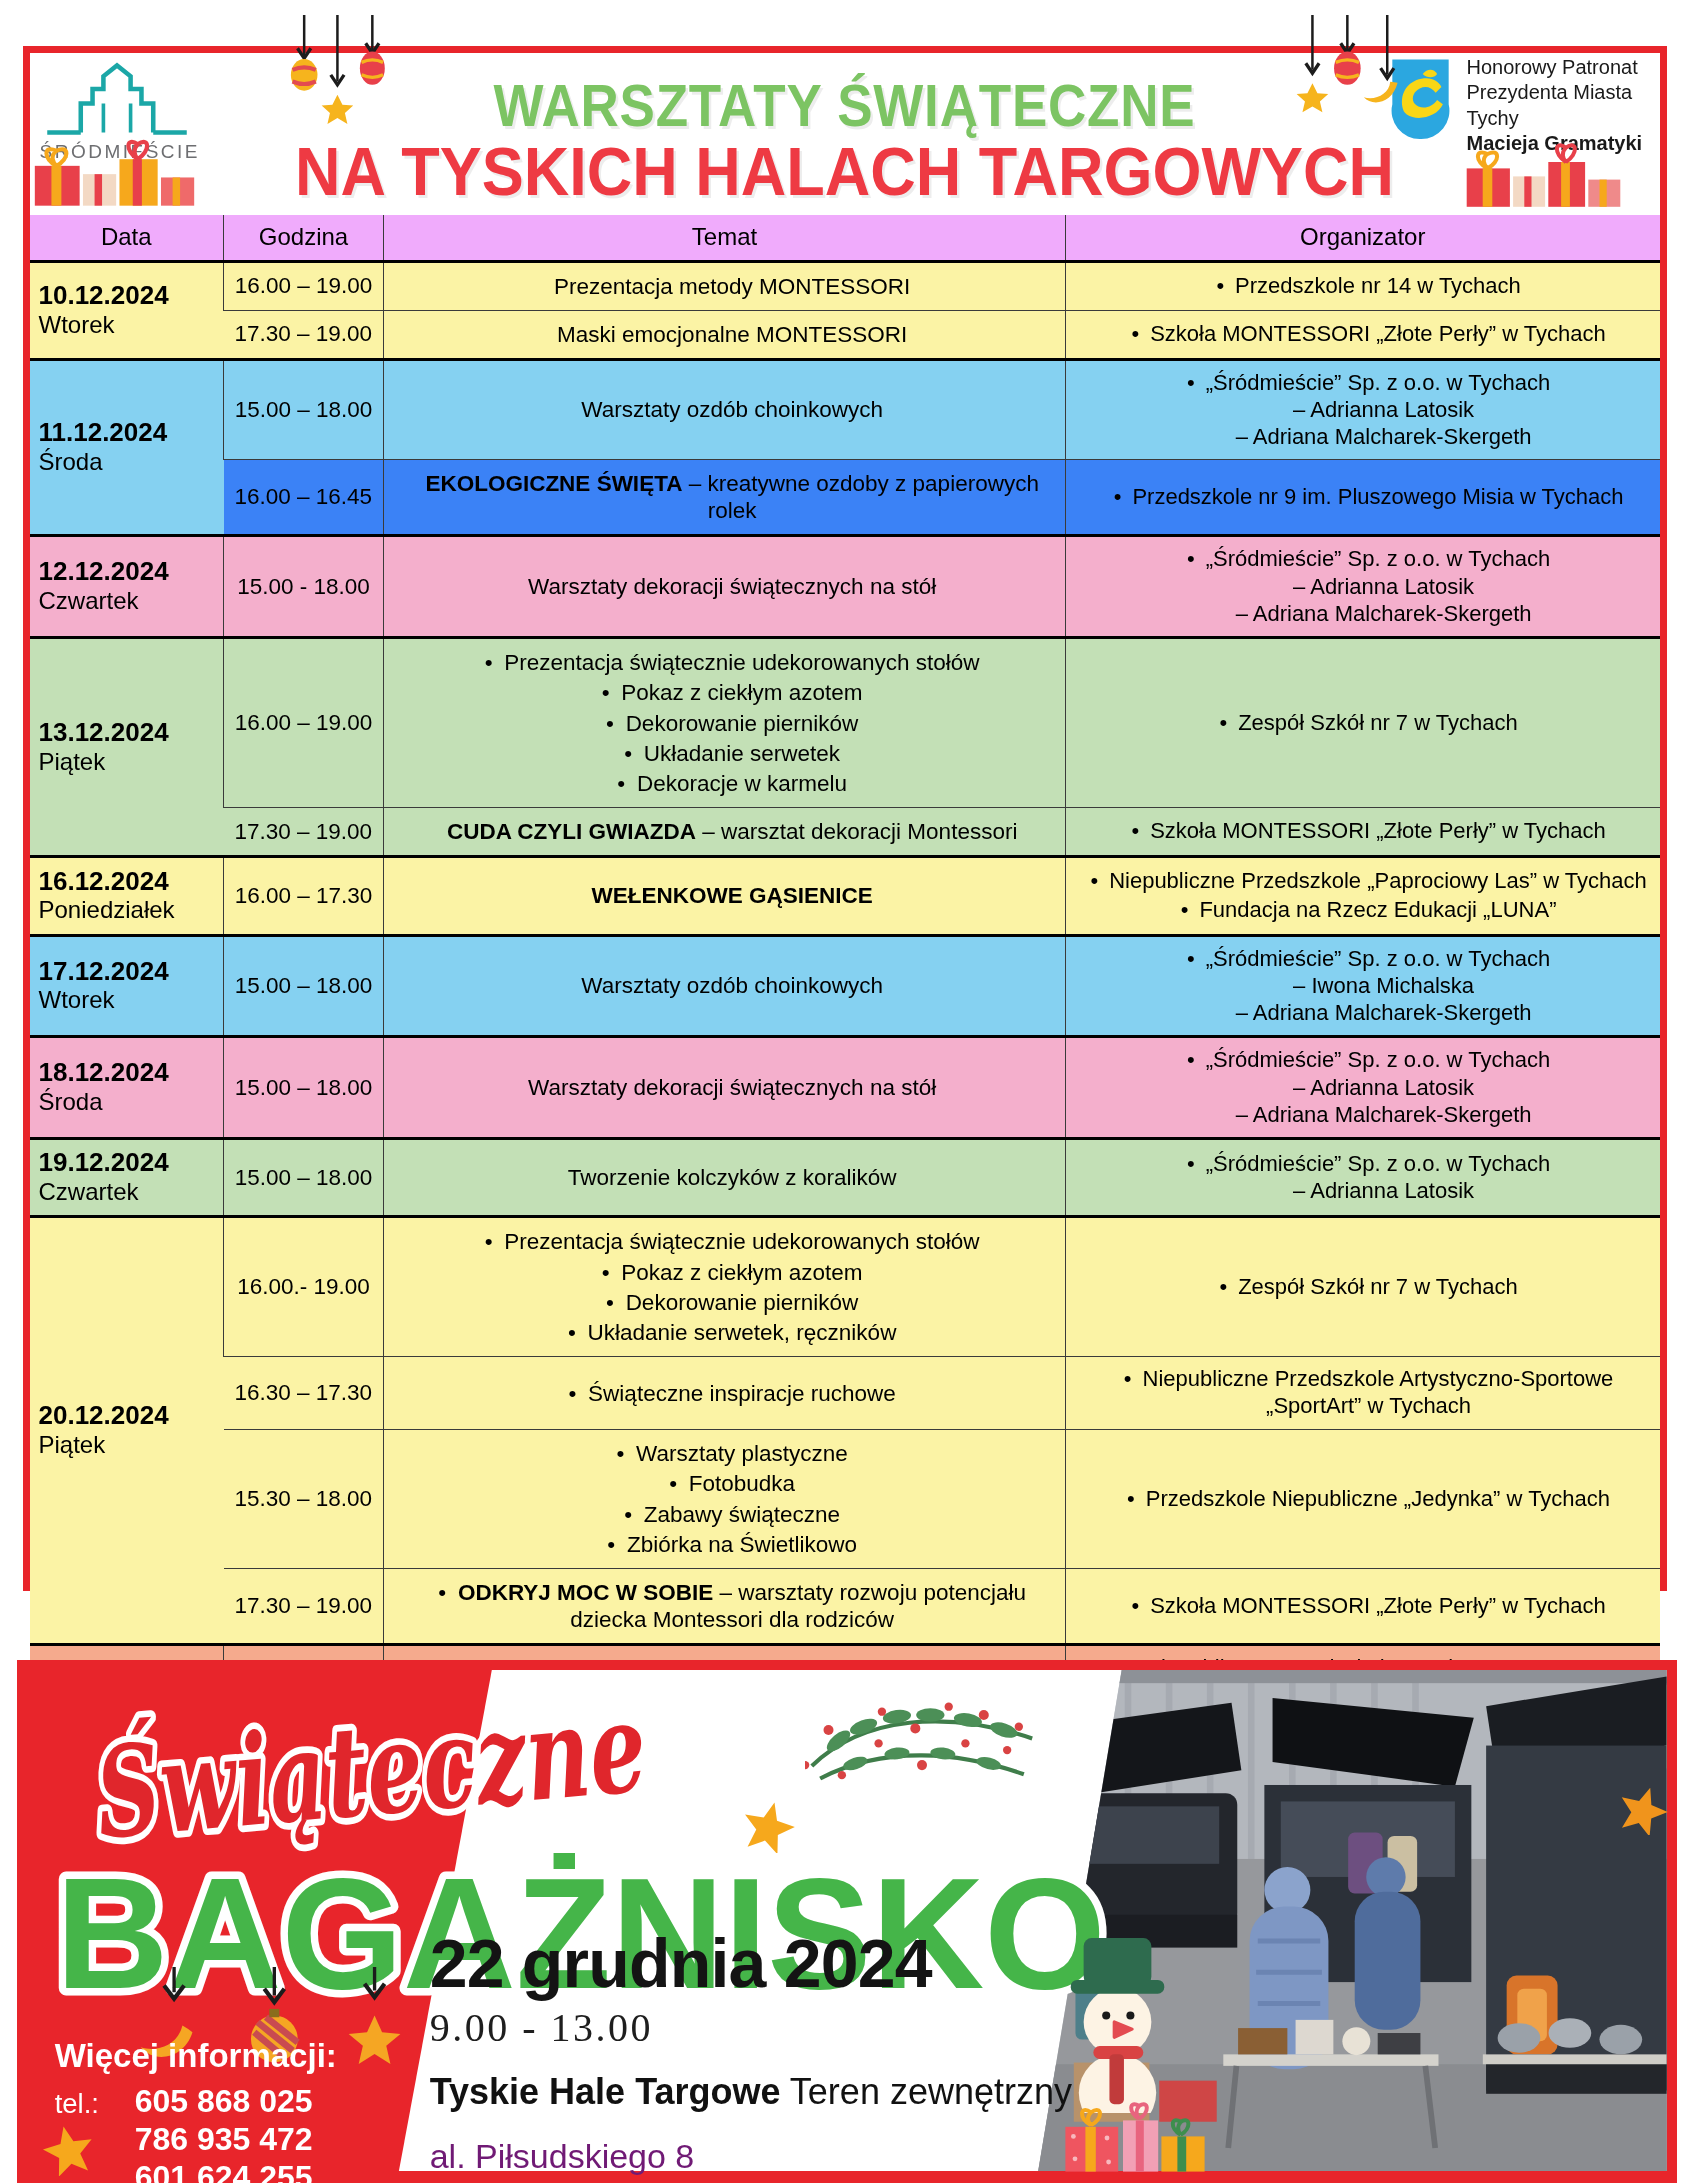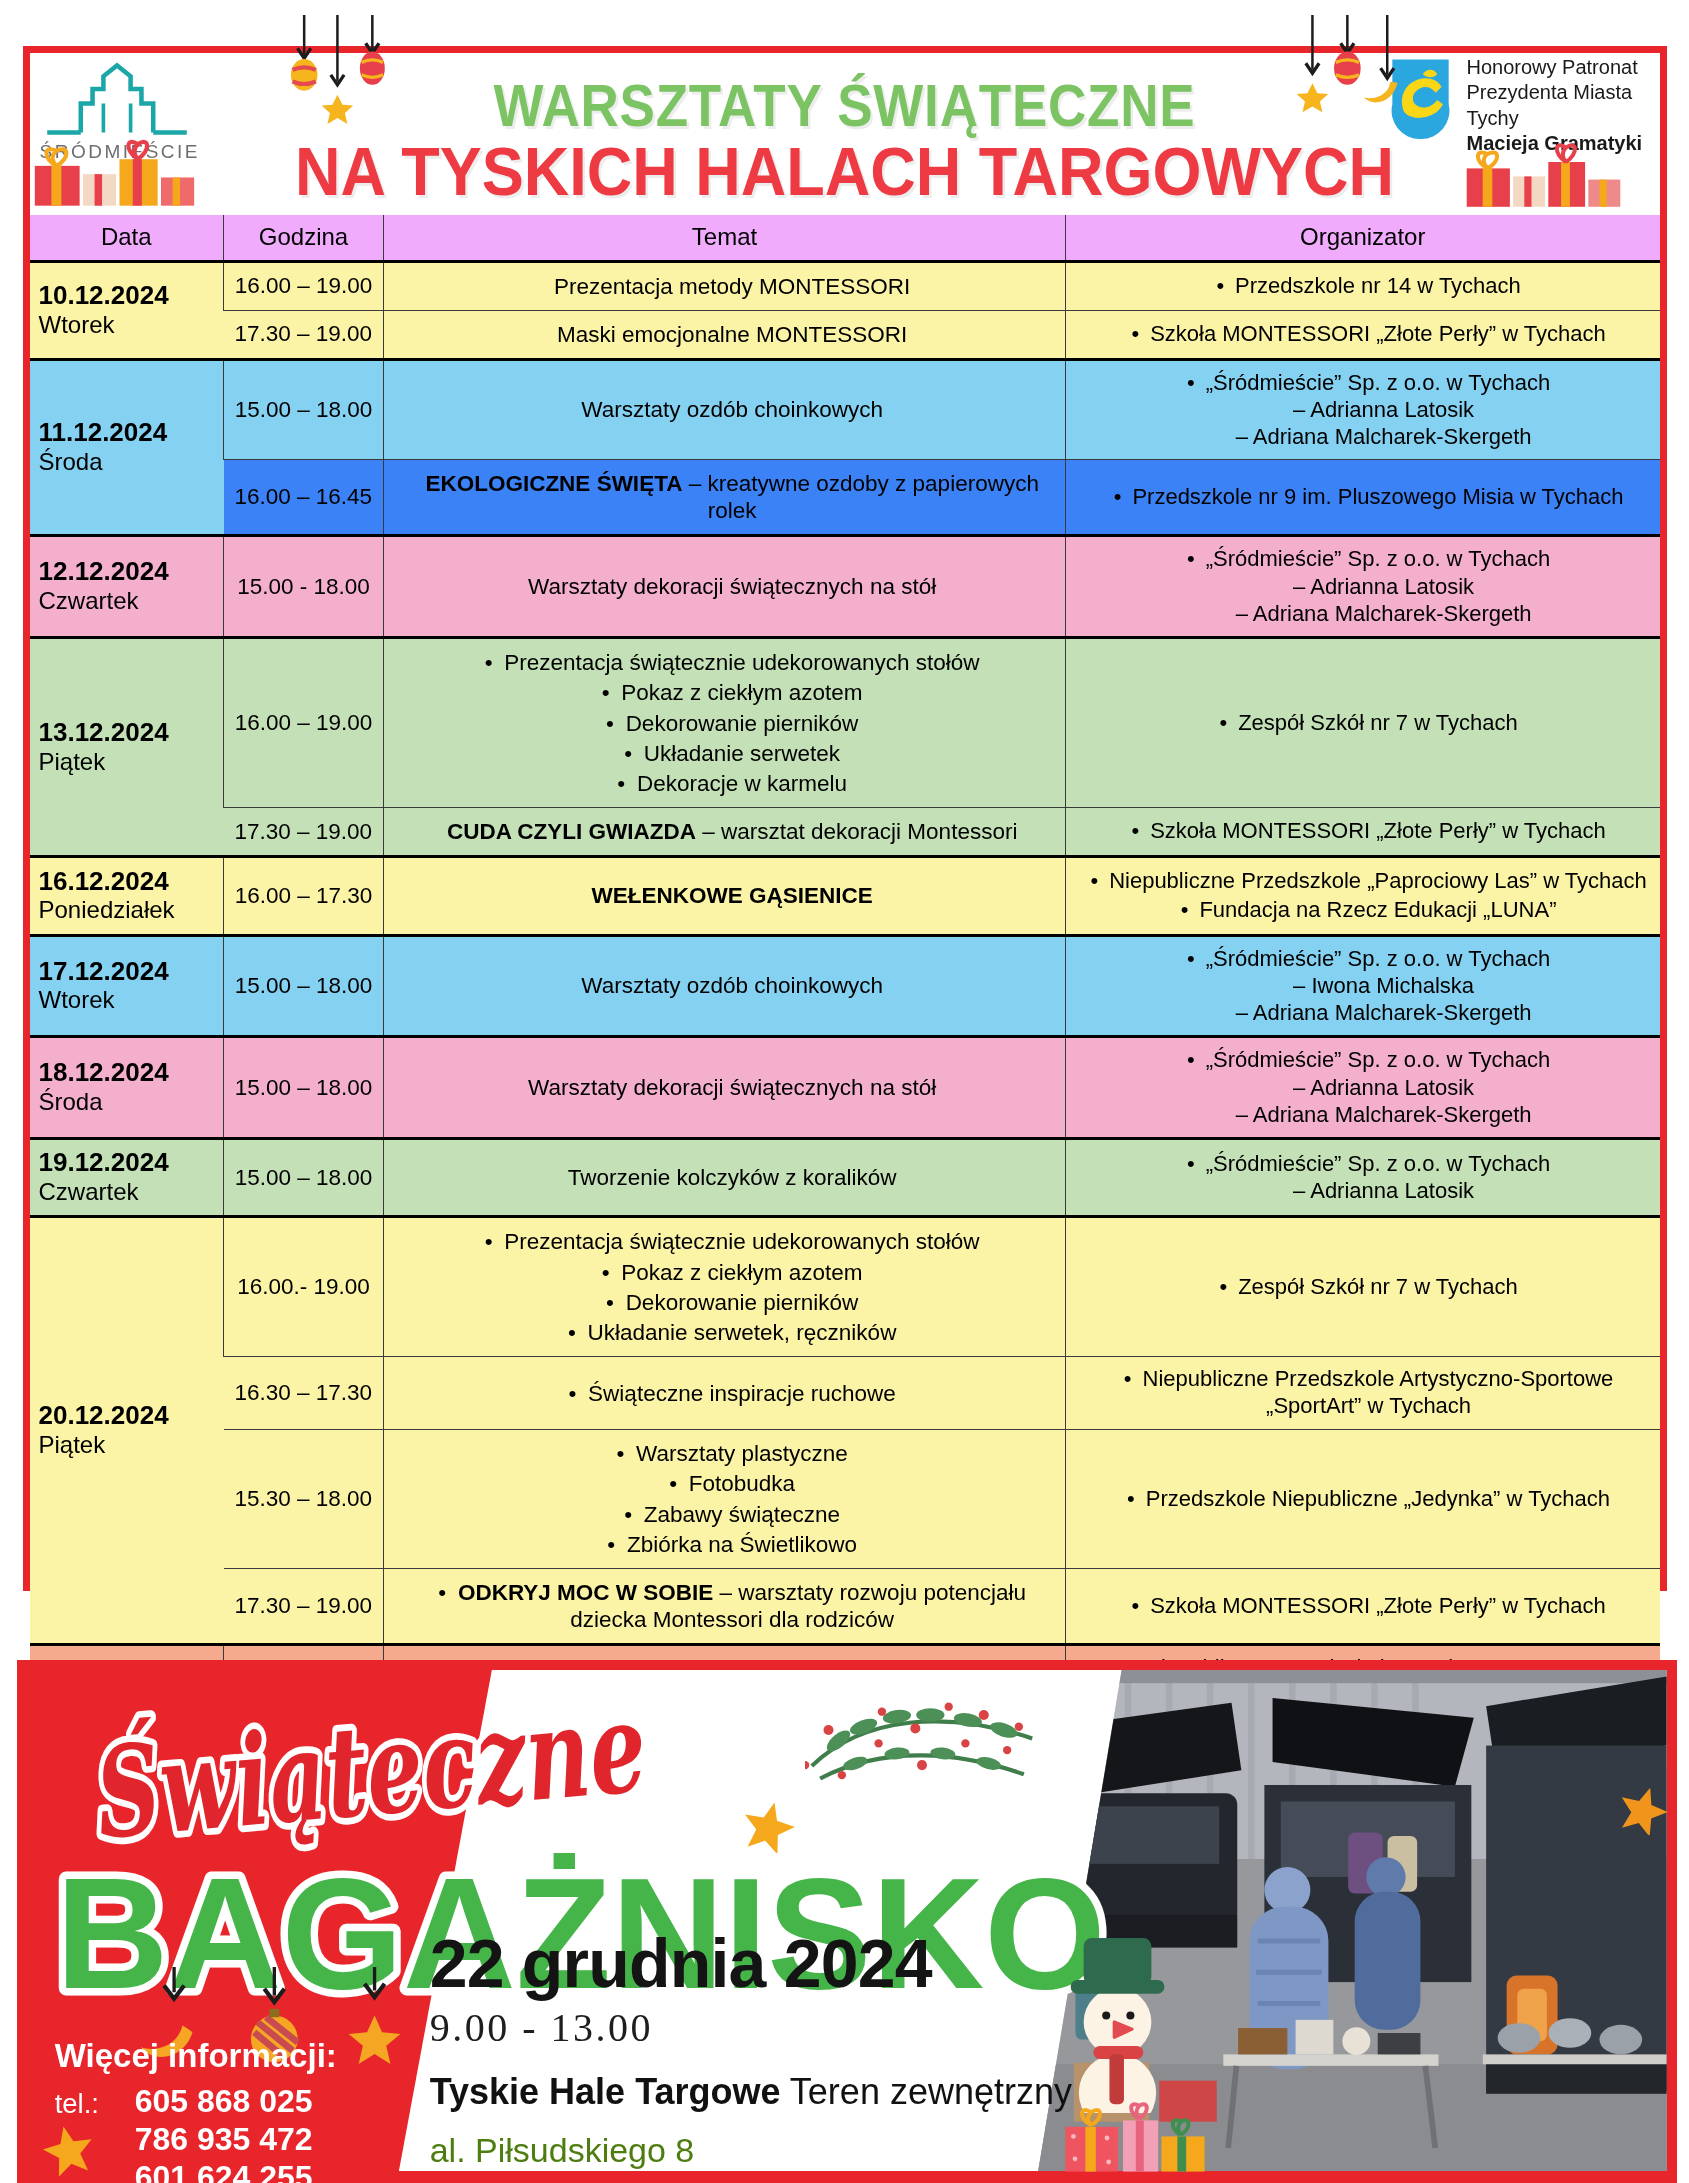"al. Piłsudskiego 8" .ev-address { color: #4d7c0f -> #701a75; margin-top: 18px -> 24px }
